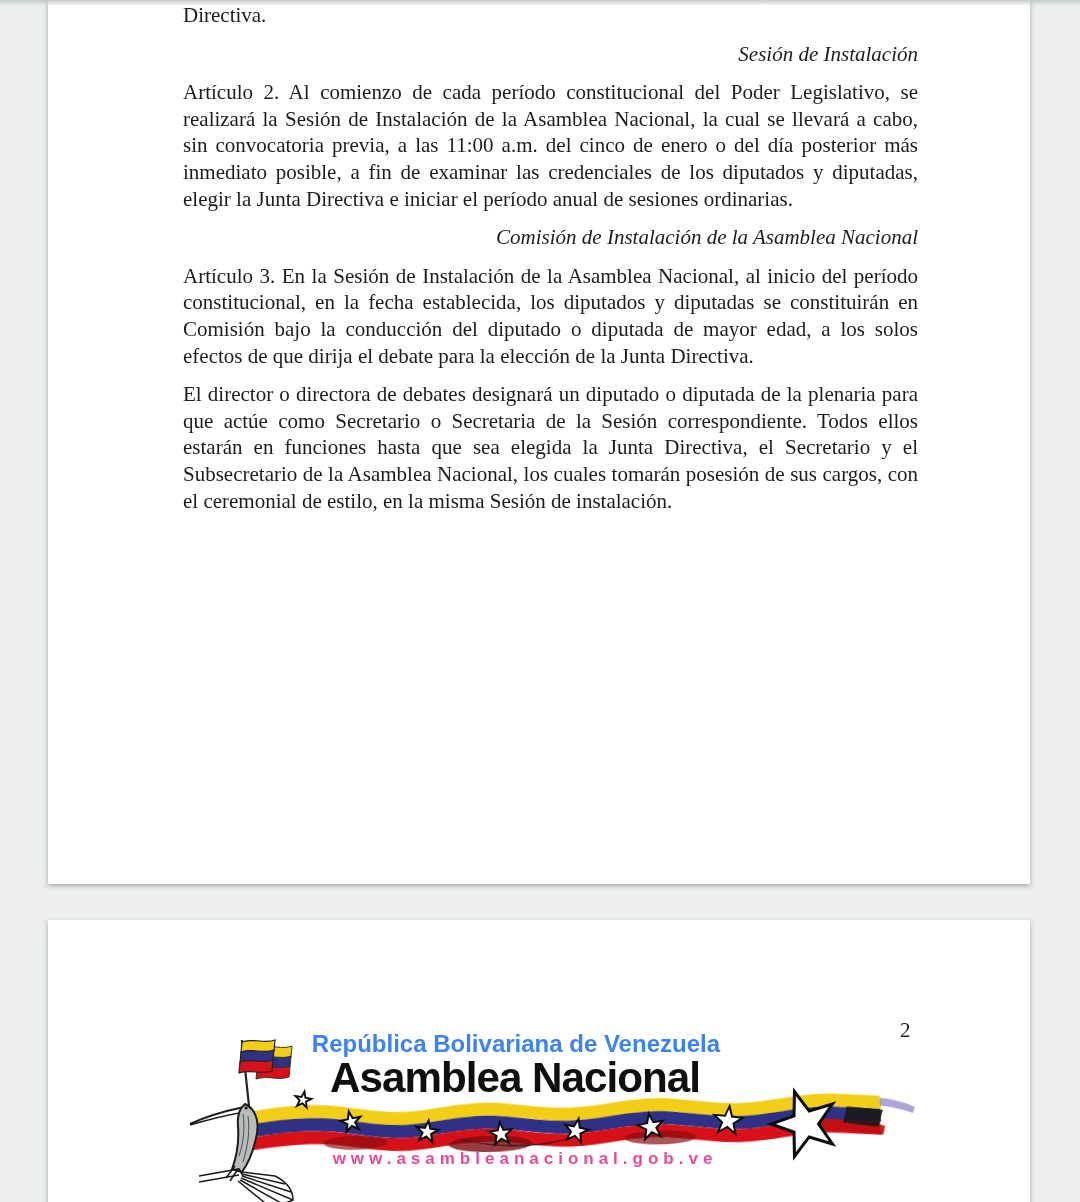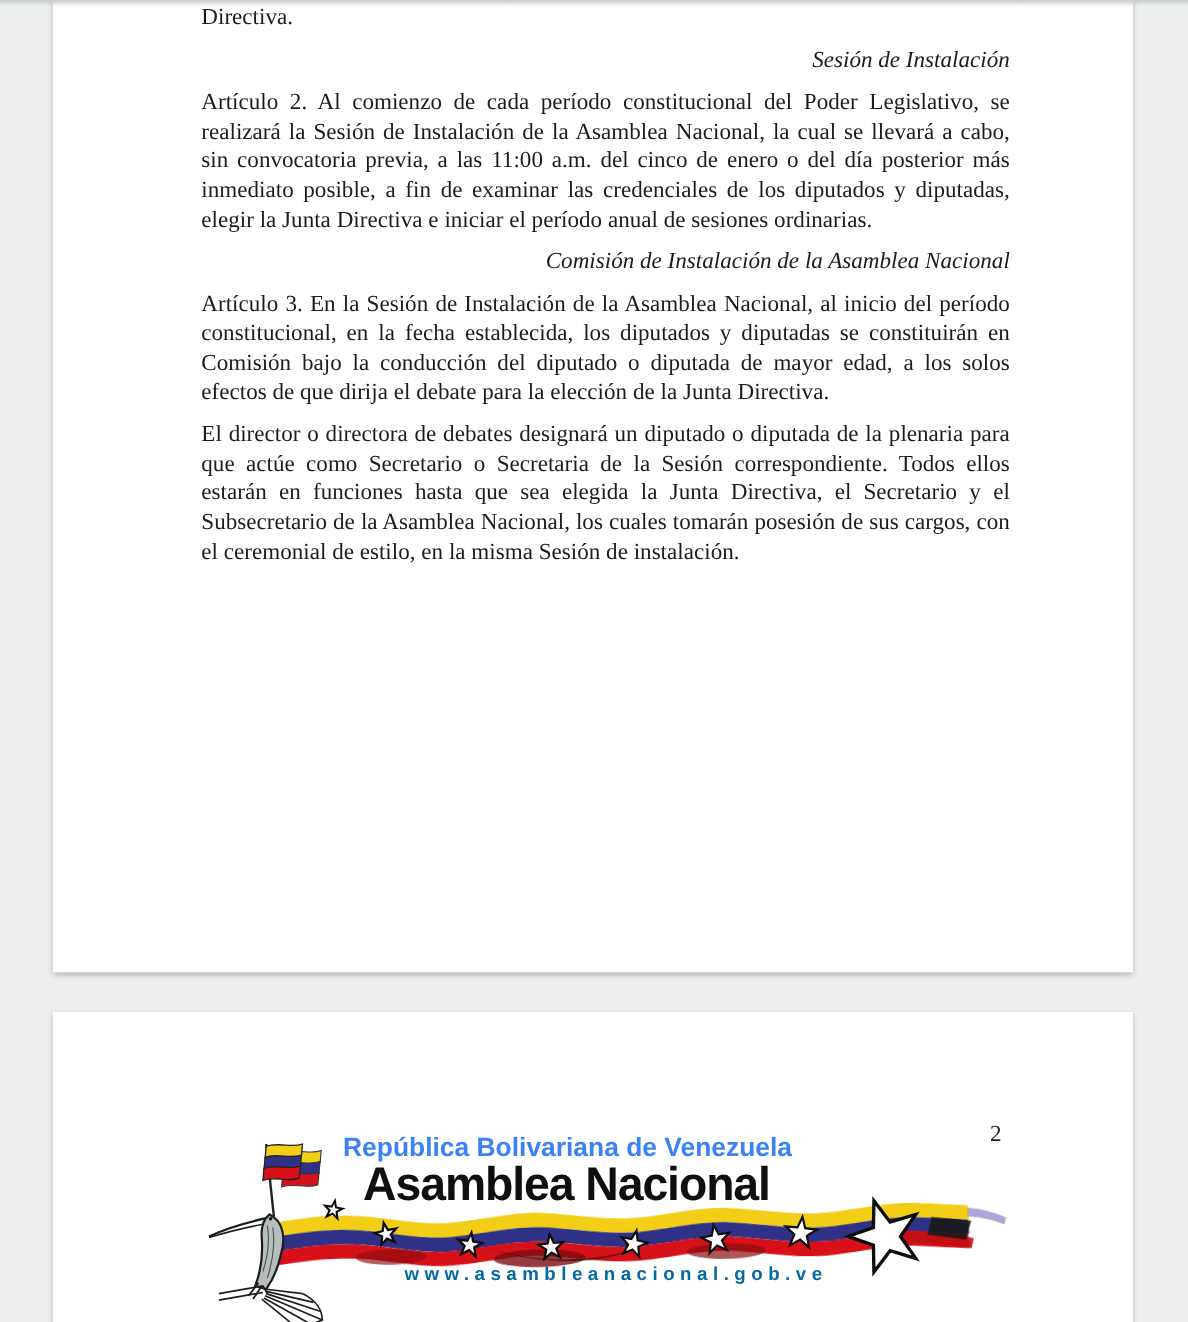"www.asambleanacional.gob.ve" .logo .url-line { color: #0369a1 -> #ec4899; margin-left: 35px -> none }
